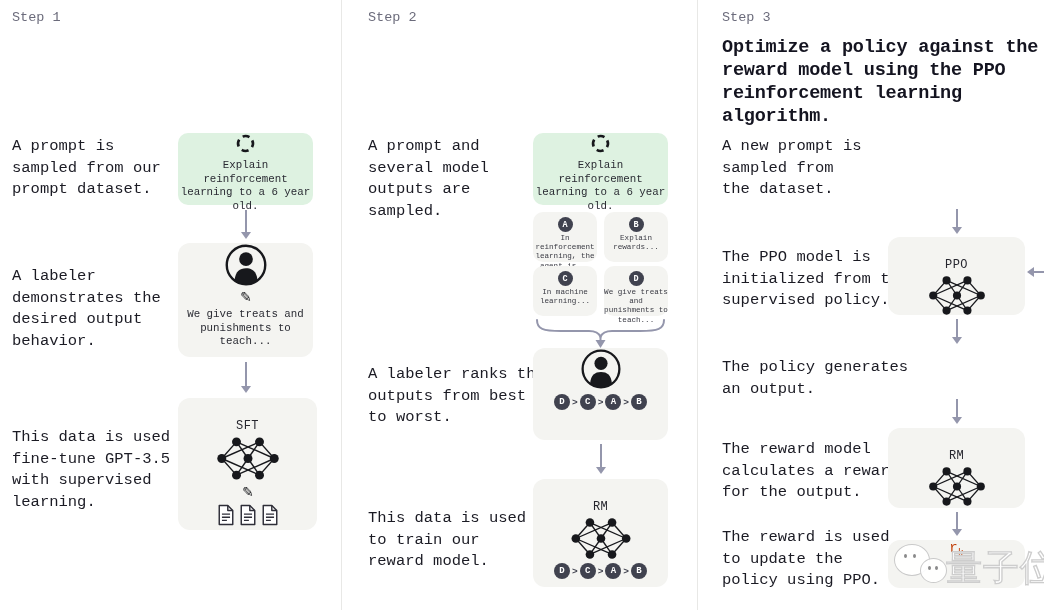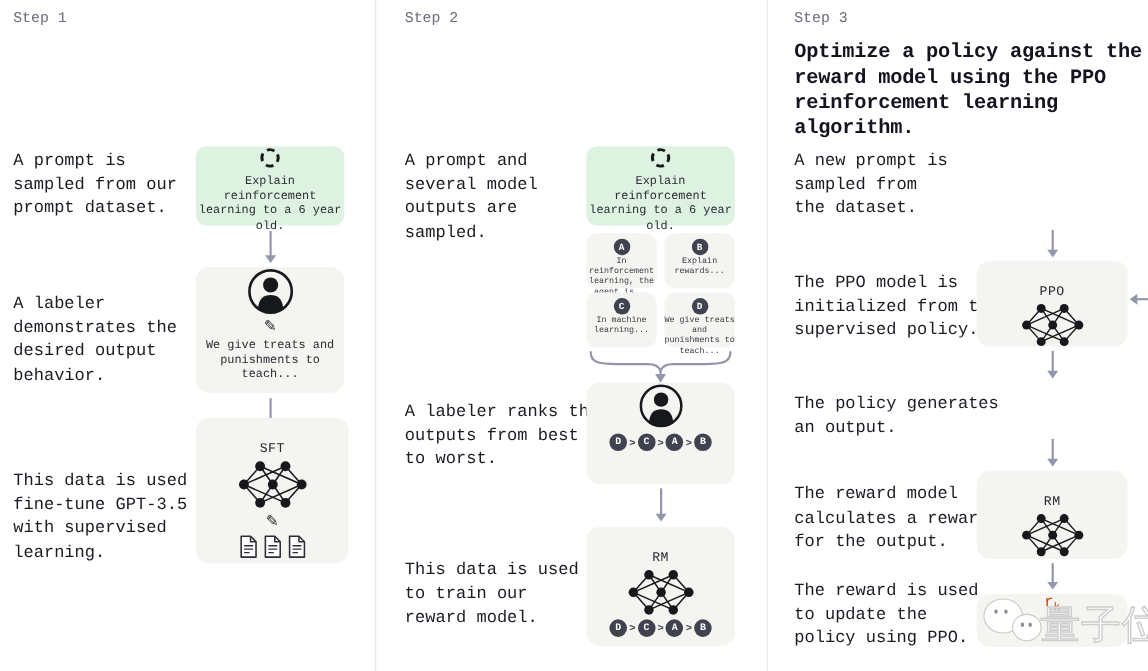"SFT" div.box { top: 380px -> 398px }
